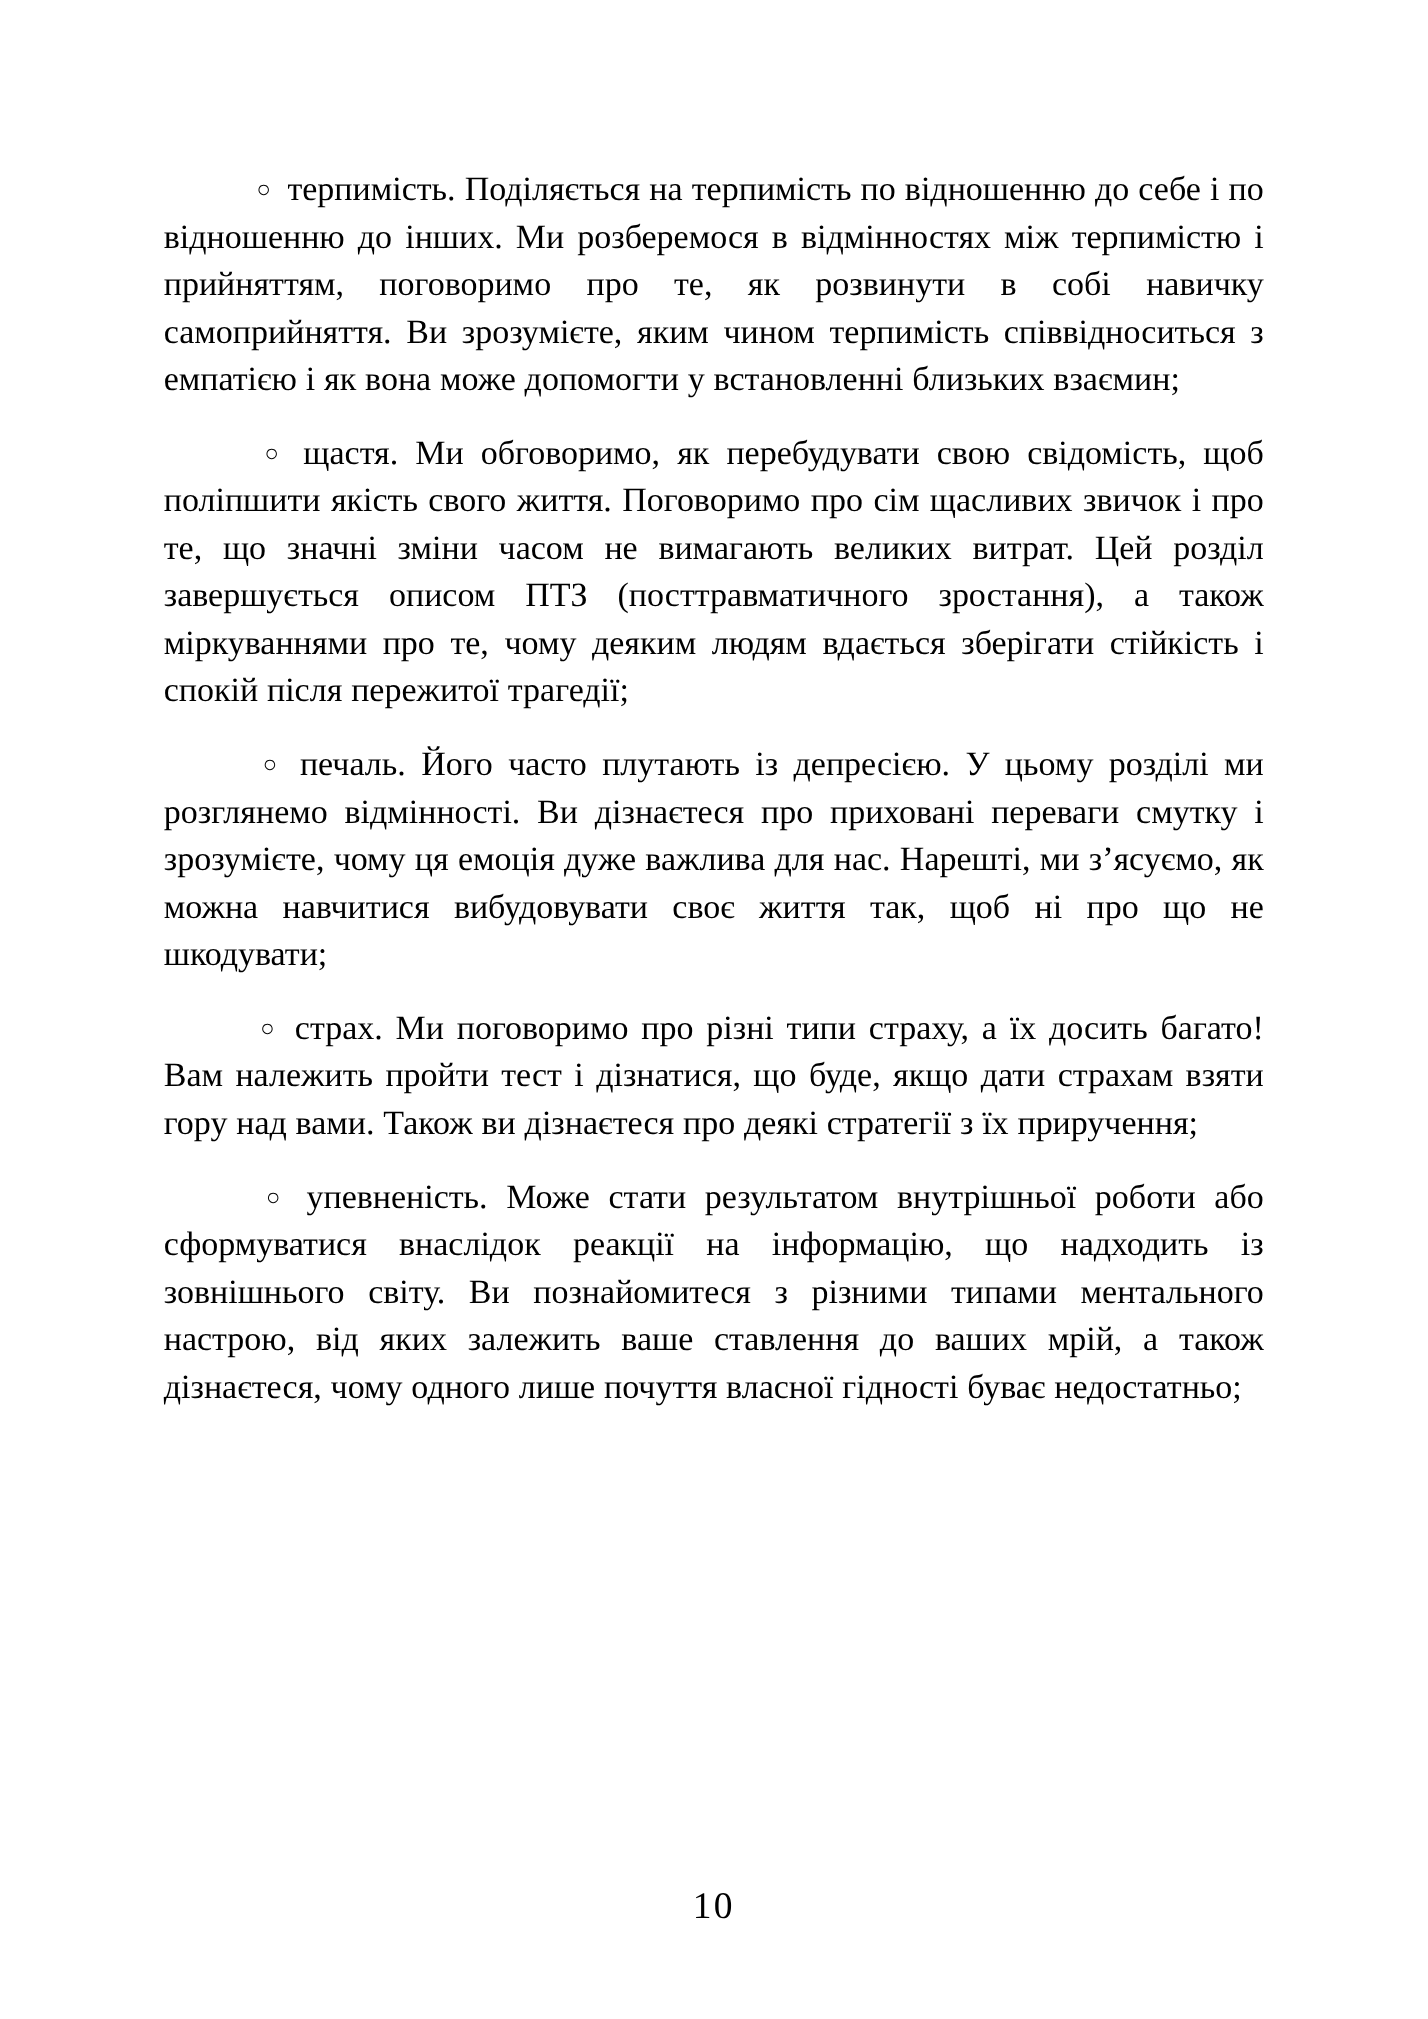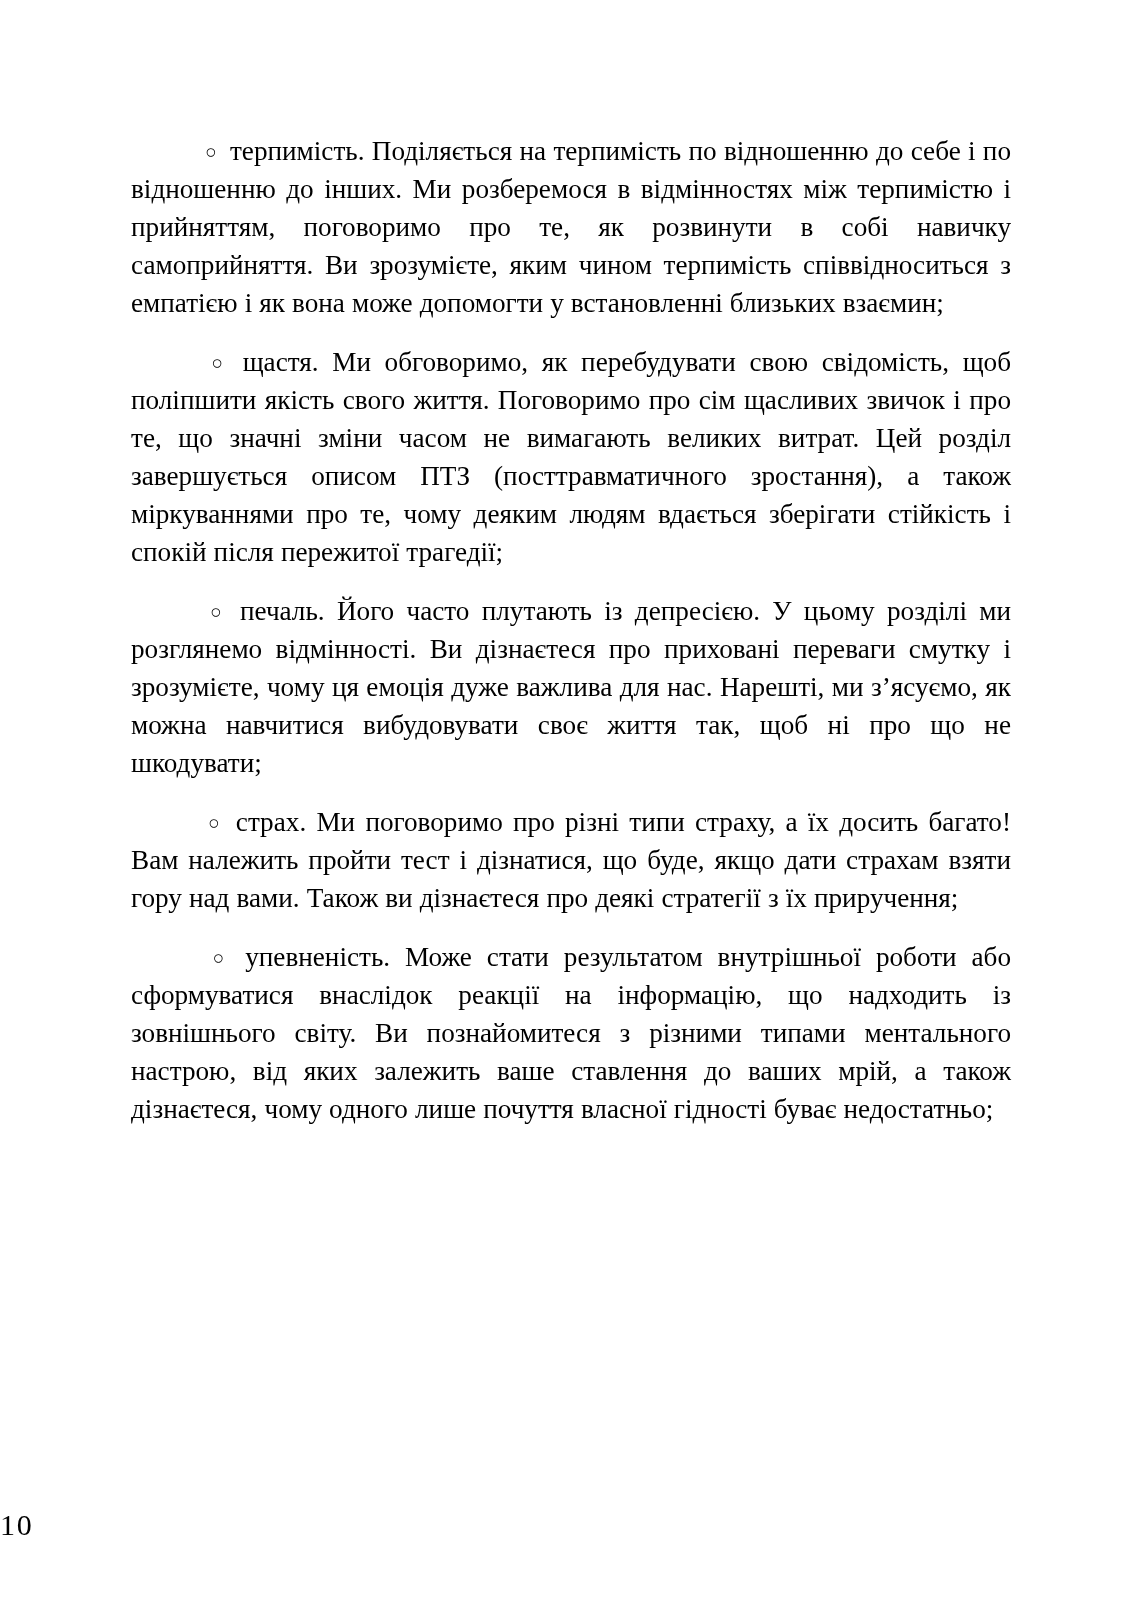"10" .page-number { text-align: left -> center }
